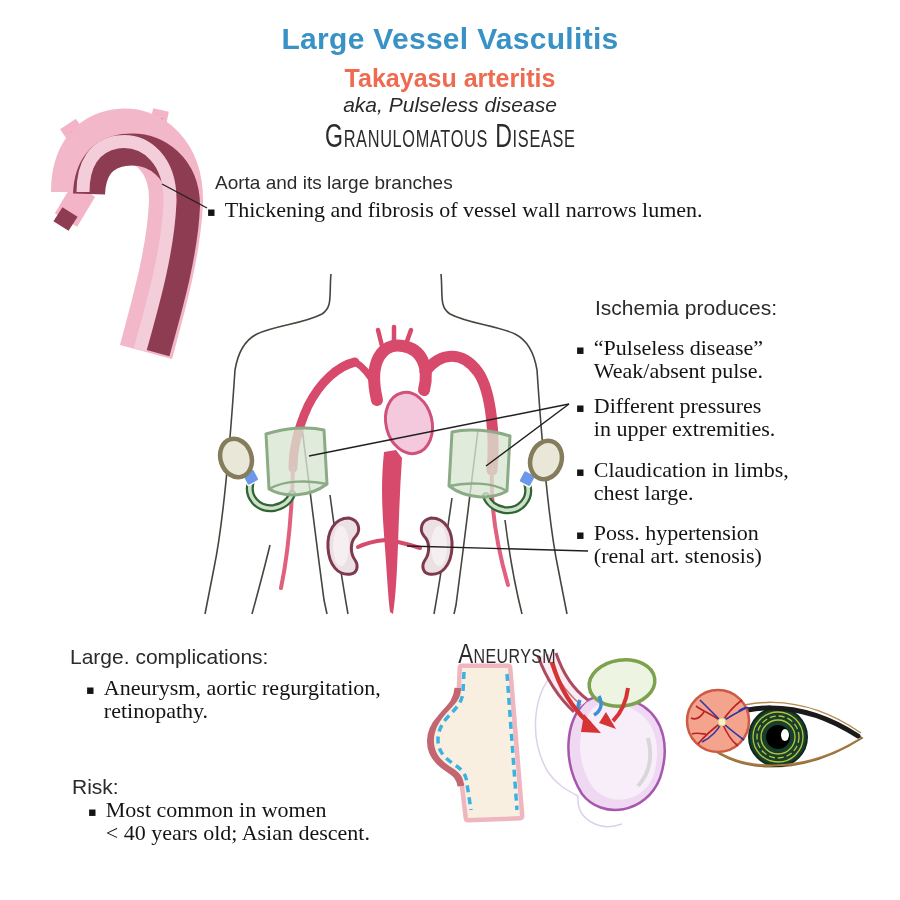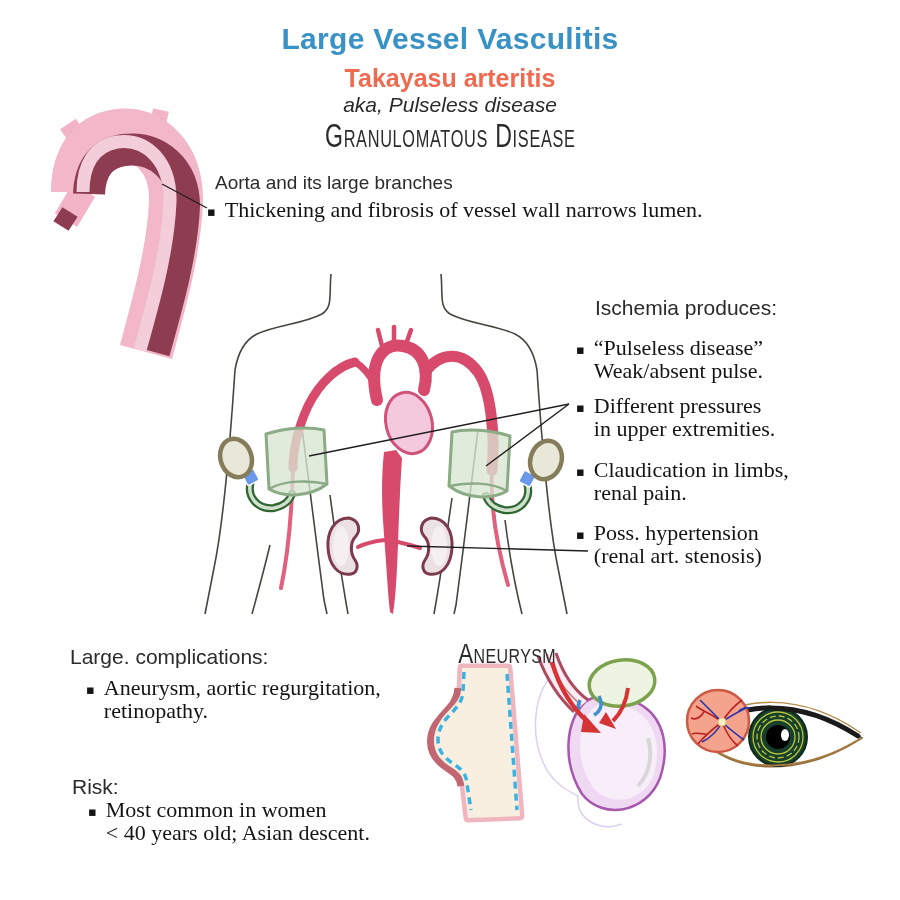"Claudication in limbs," span.btext { text: renal pain -> chest large }
